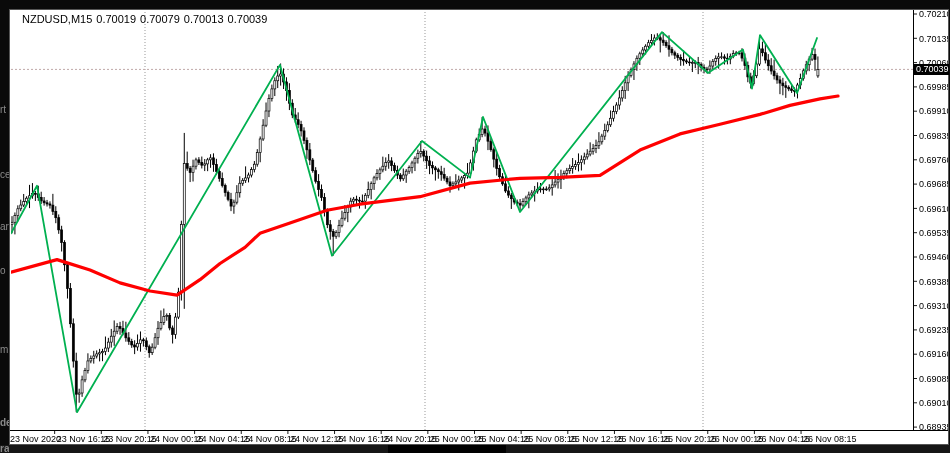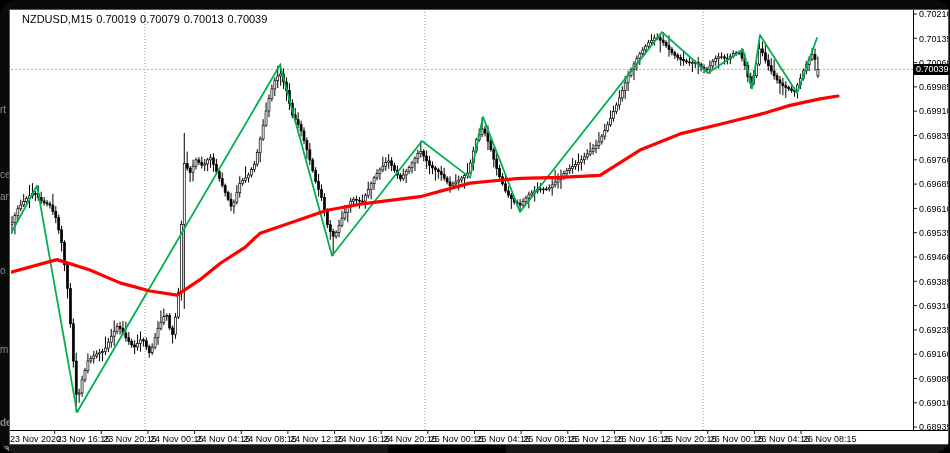"NZDUSD,M15 0.70019 0.70079 0.70013" #screen { border-radius: 16px -> none }
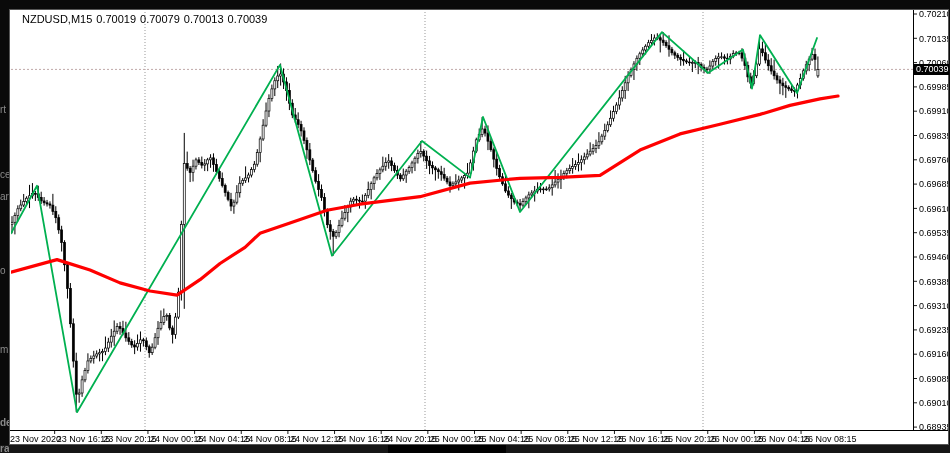"ar" div.side-artifact { top: 192px -> 222px }
